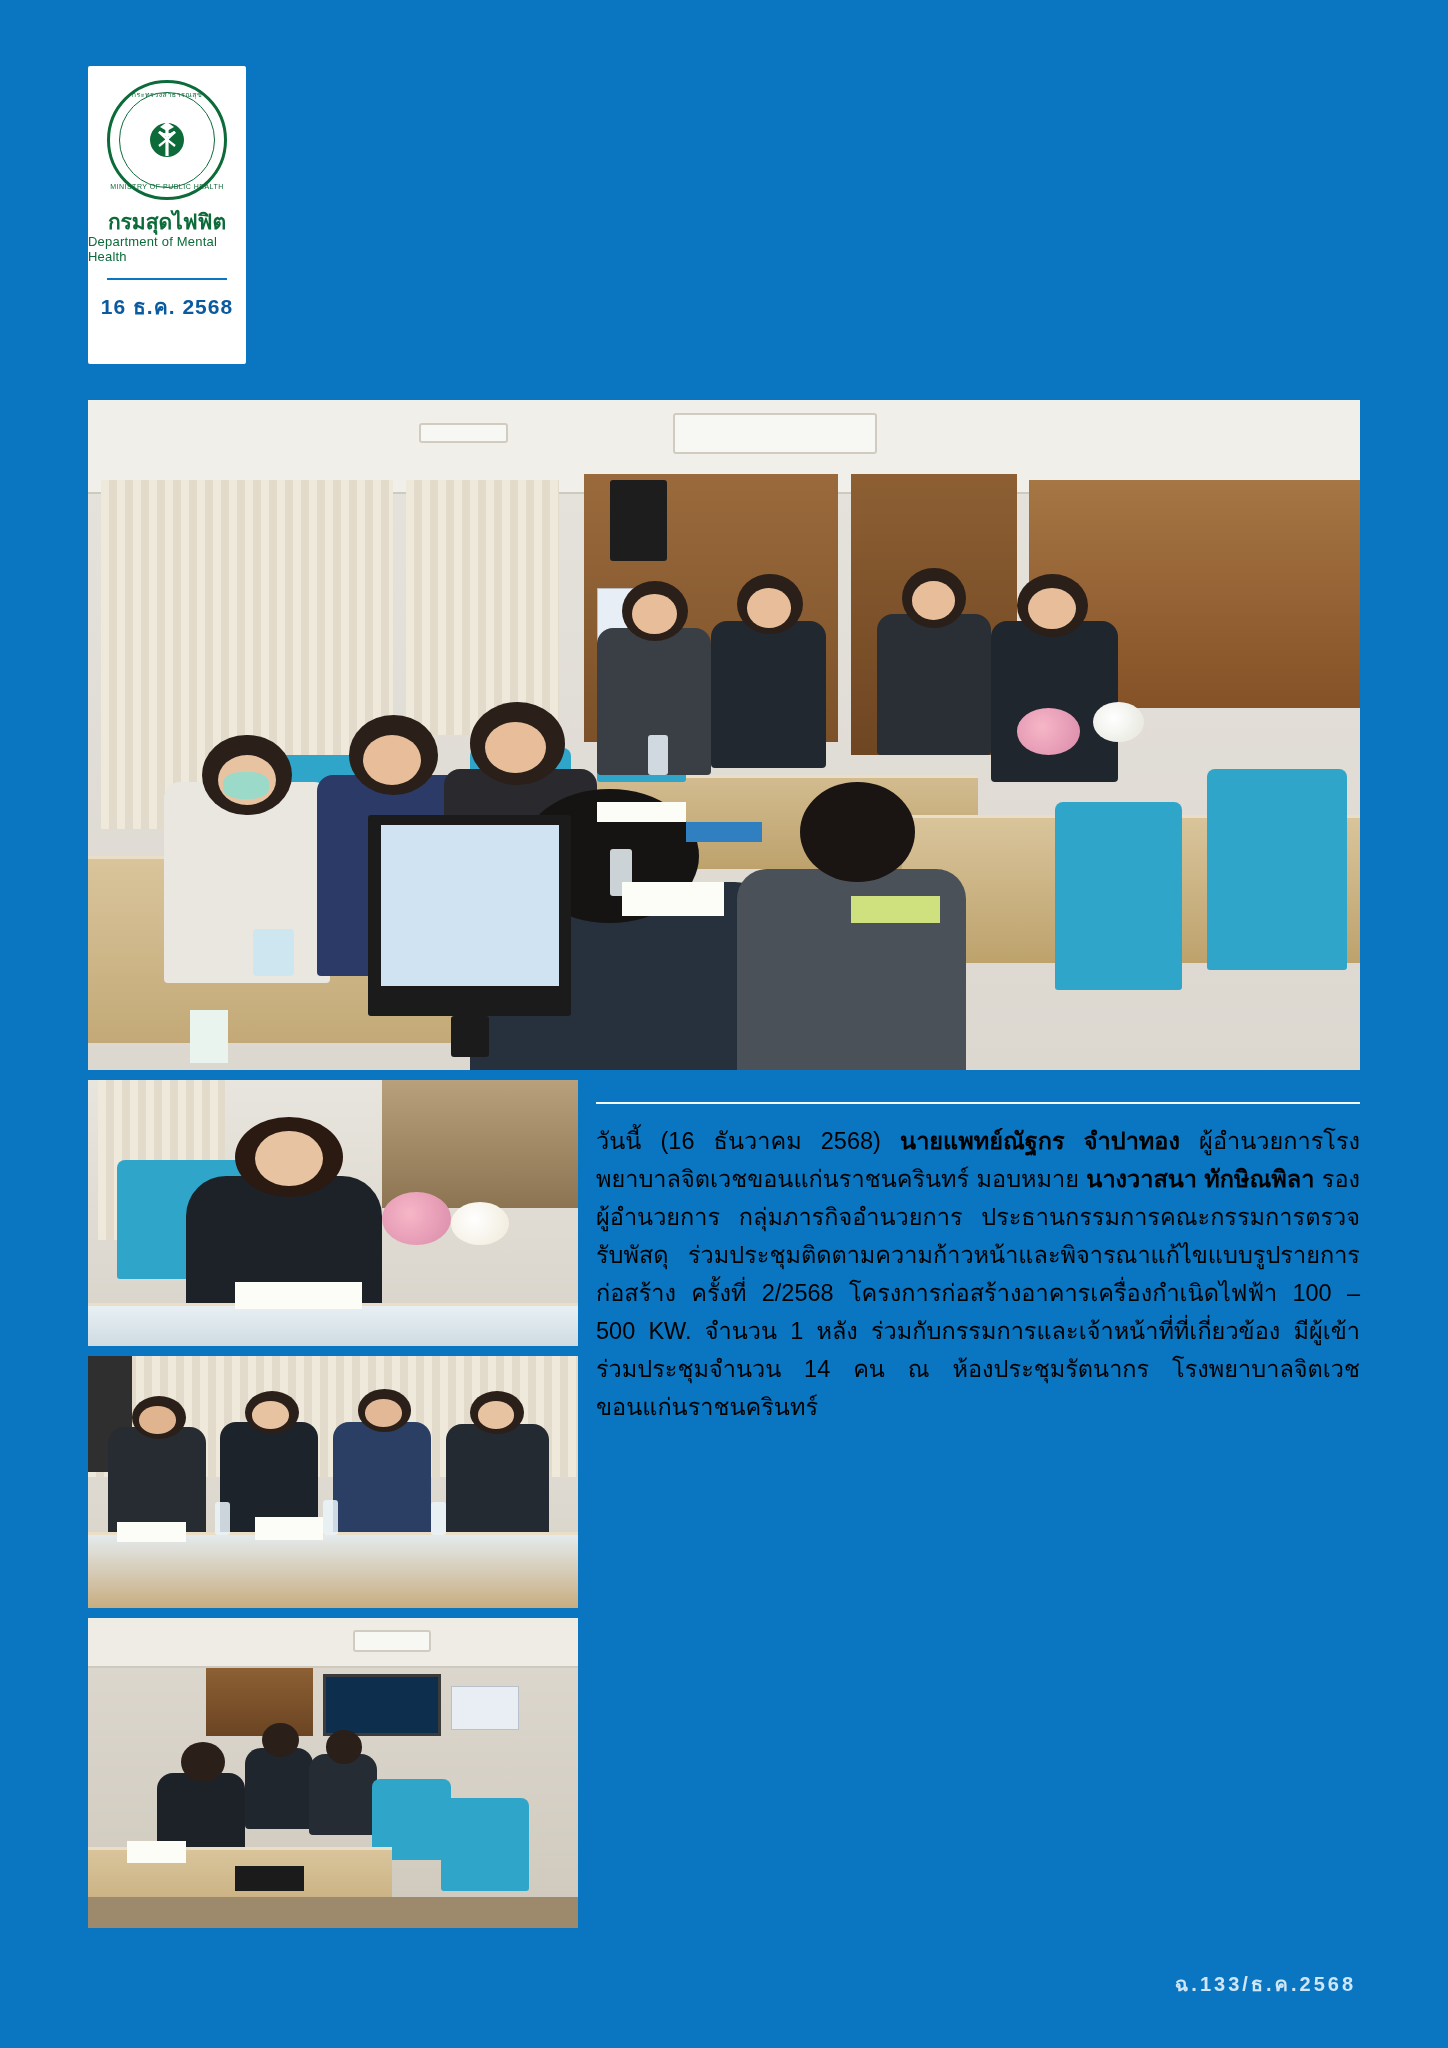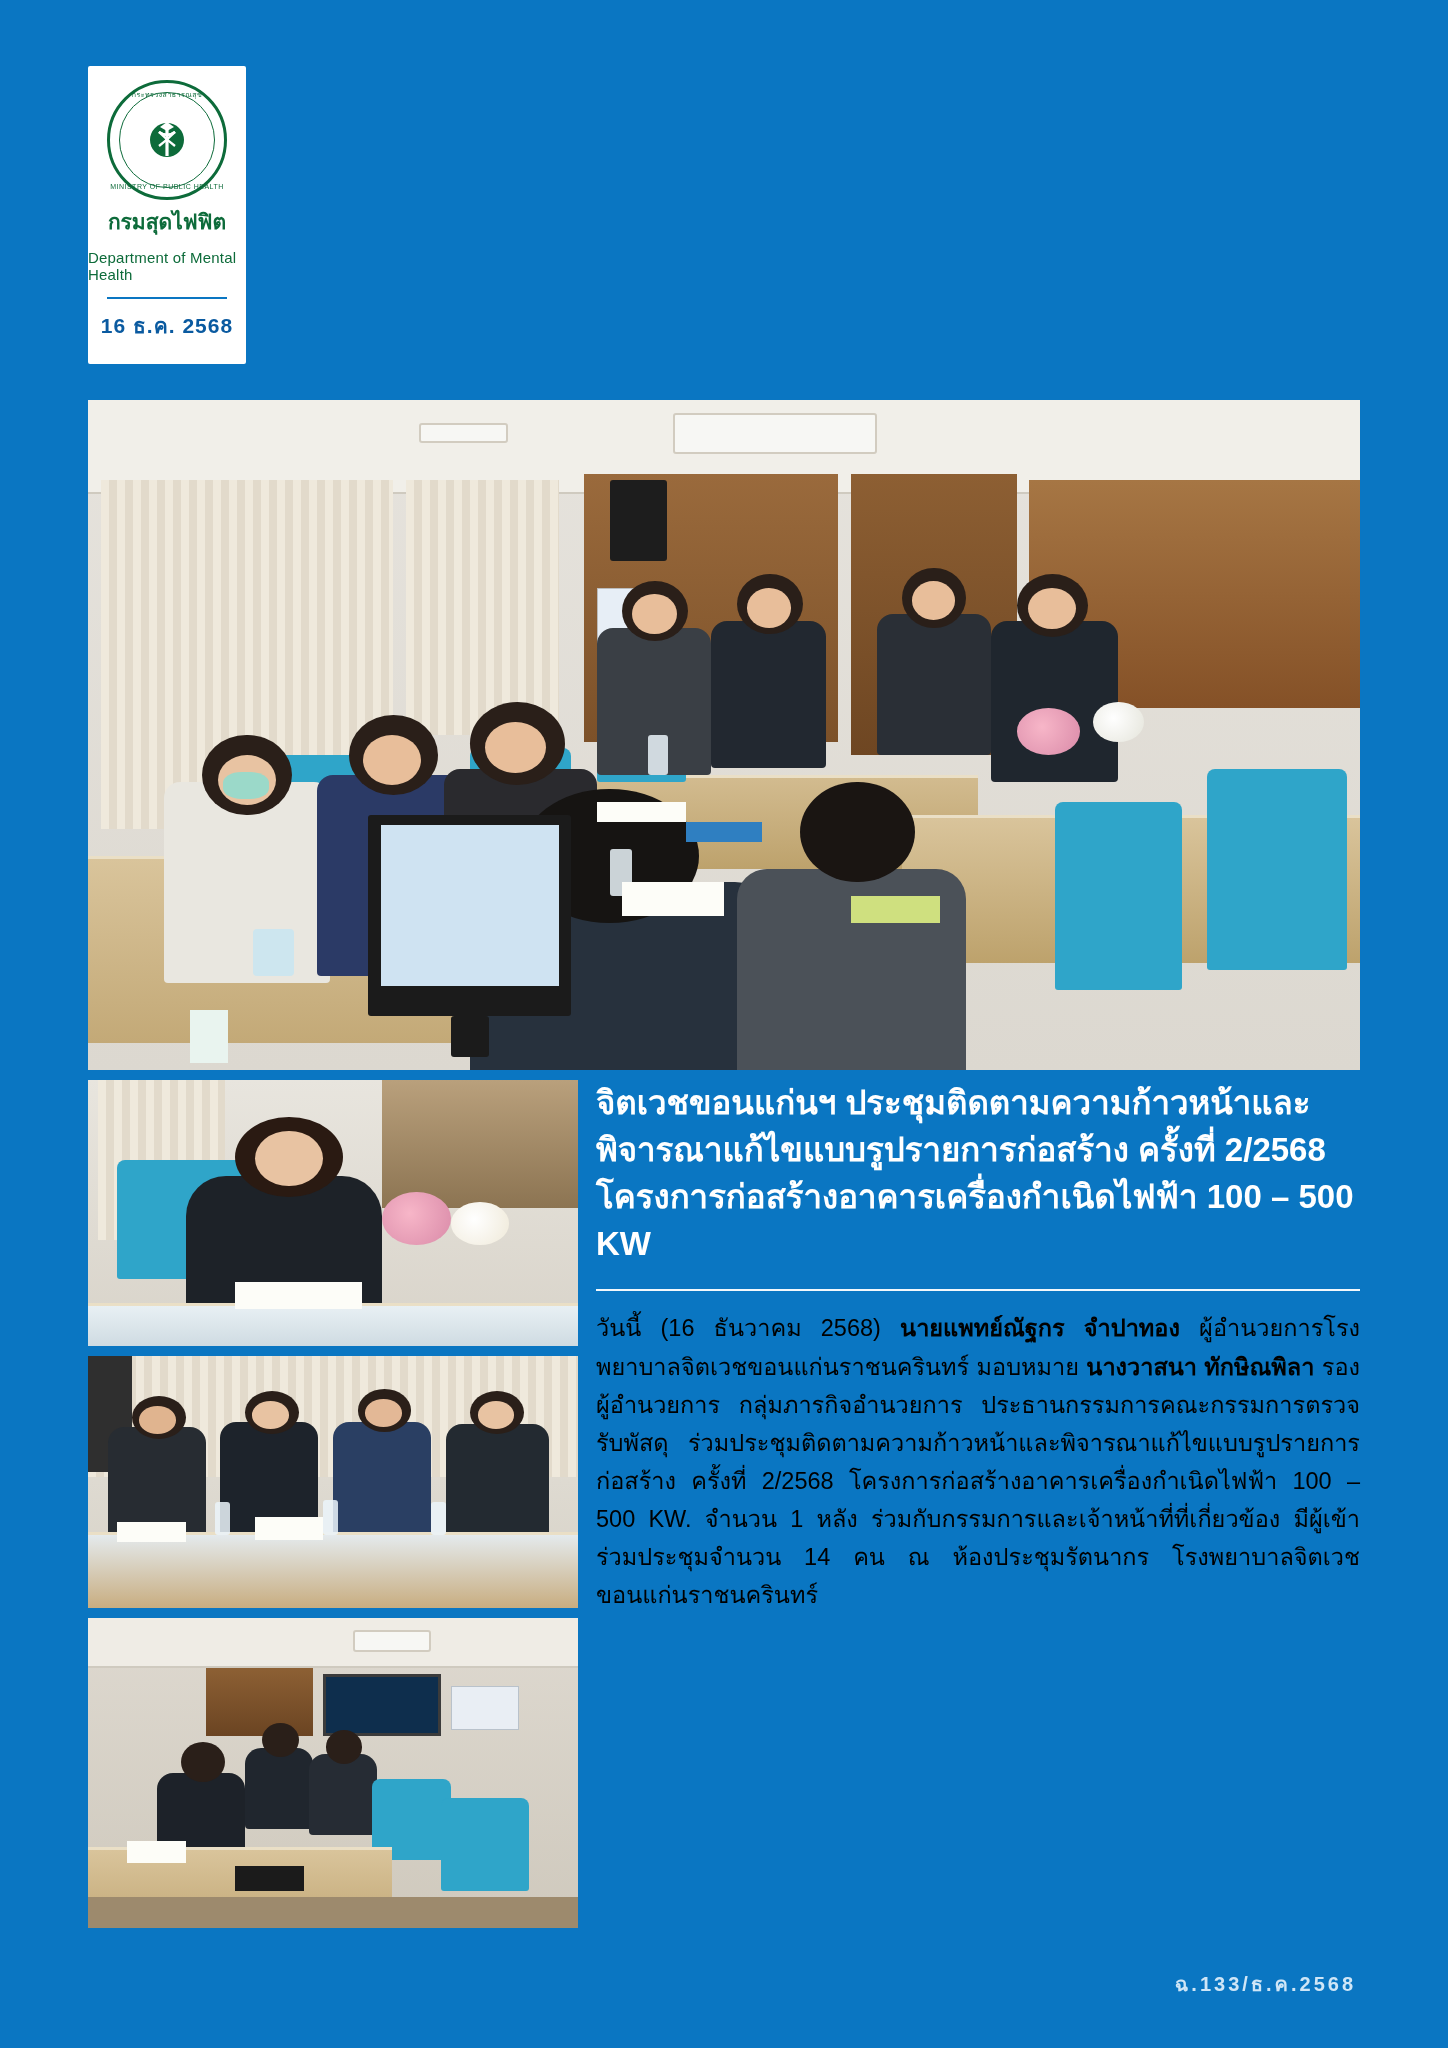"Department of Mental Health" .logo-en { font-size: 15px -> 13px; margin-top: 16px -> 1px }
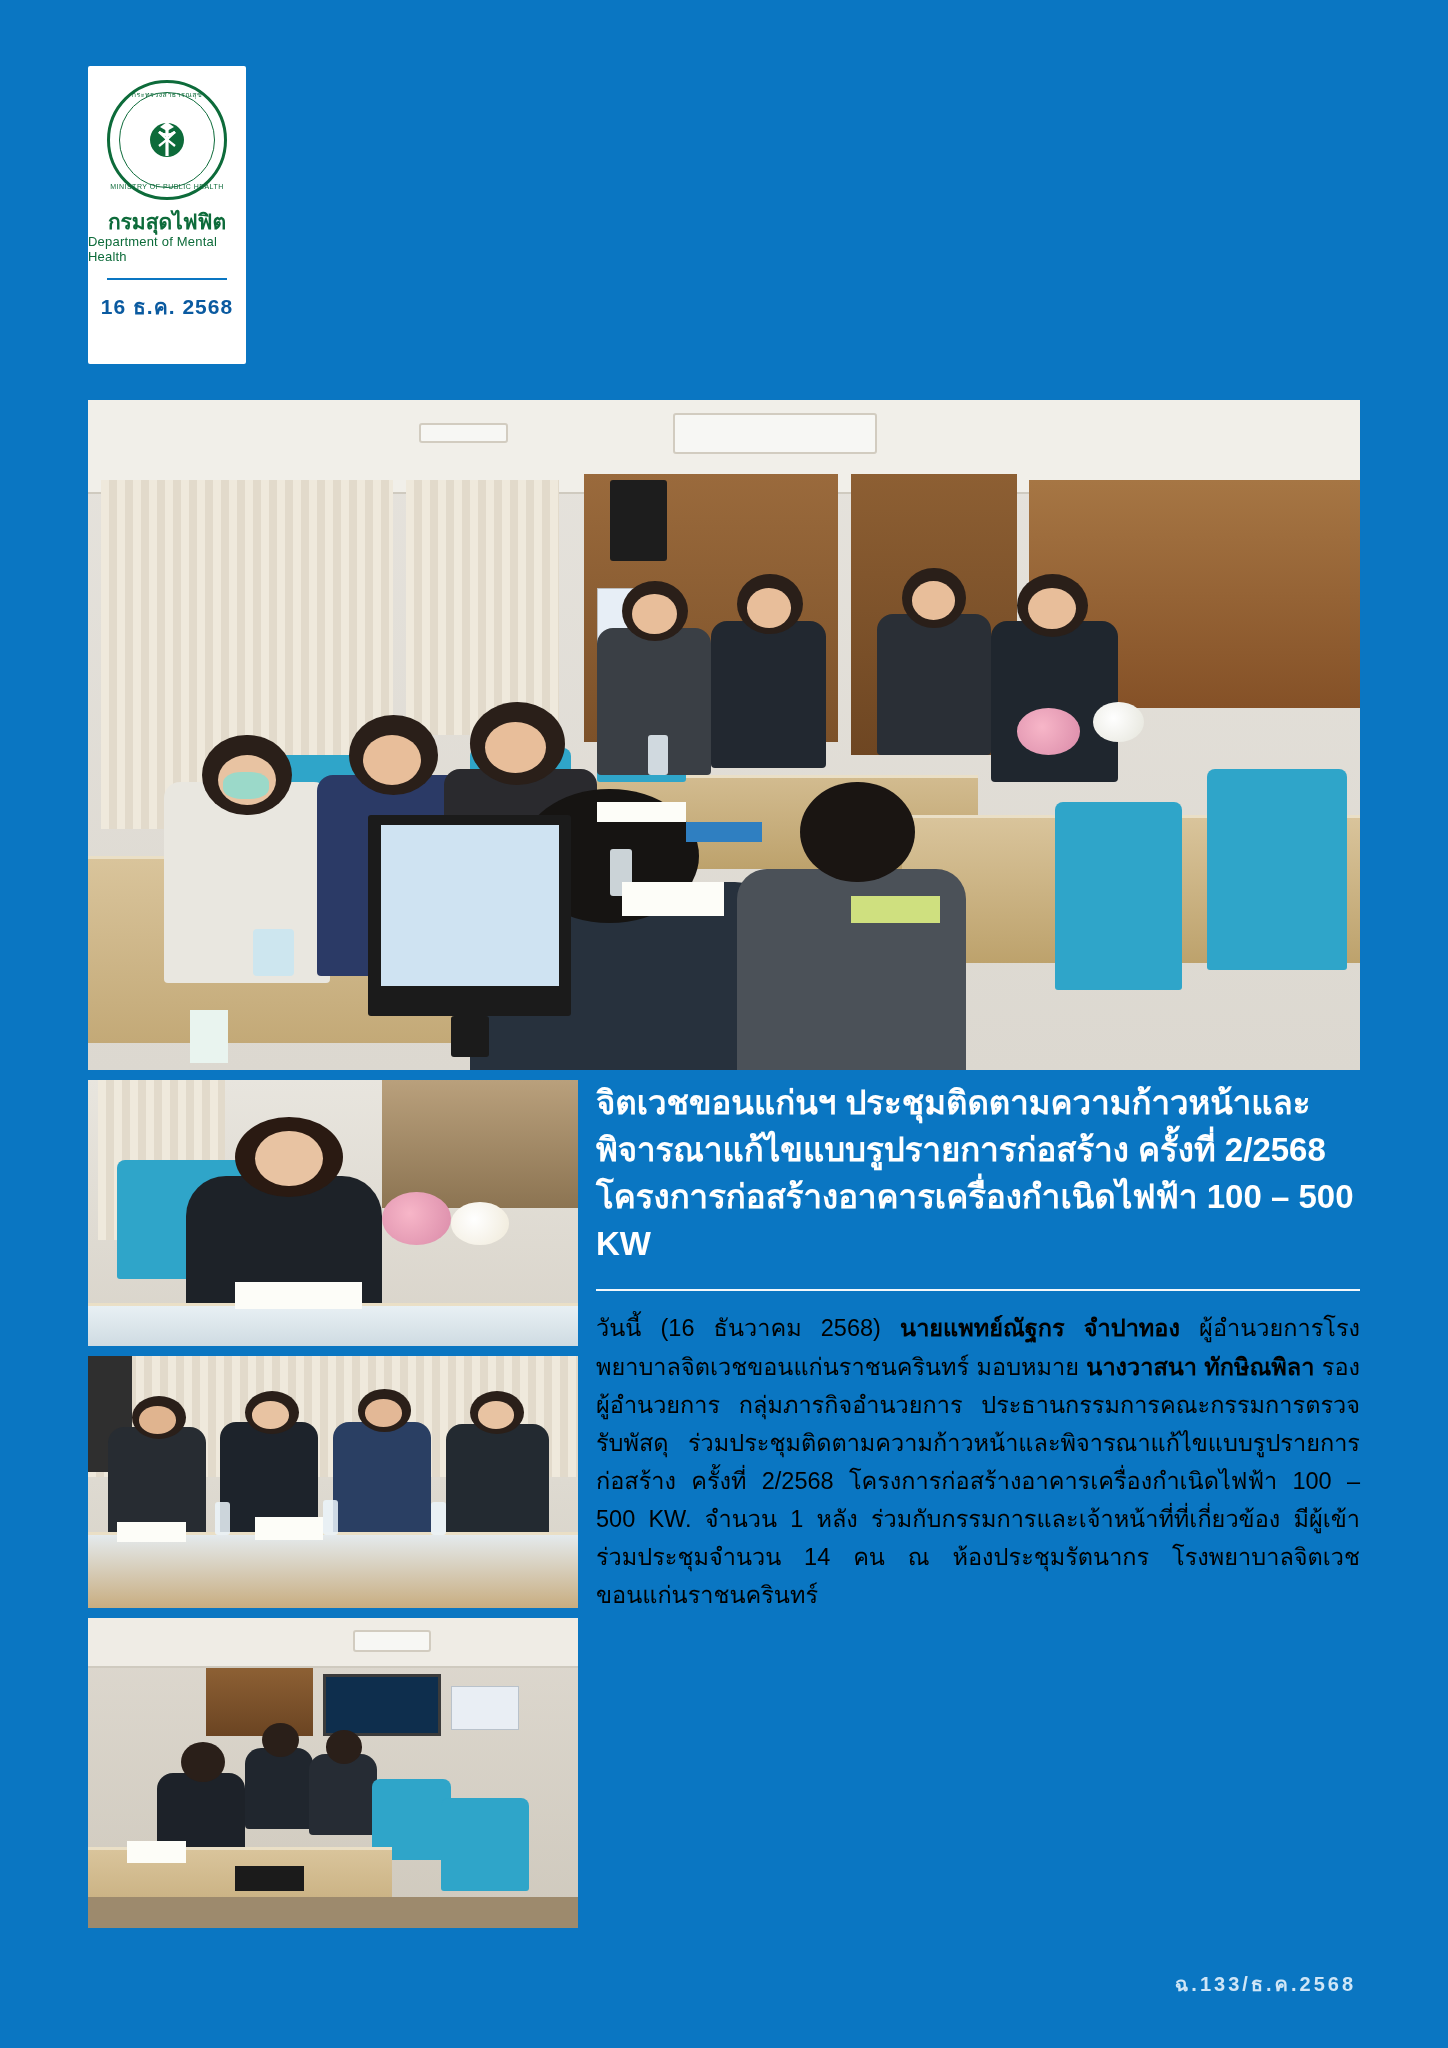"จิตเวชขอนแก่นฯ" div.headline { html: <div>จิตเวชขอนแก่นฯ ประชุมติดตามความก้าวหน้าและพิจารณาแก้ไขแบบรูปรายการก่อสร้าง ครั้งที่ 2/2568 โครงการก่อสร้างอาคารเครื่องกำเนิดไฟฟ้า 100 – 500 KW</div> -> none }
